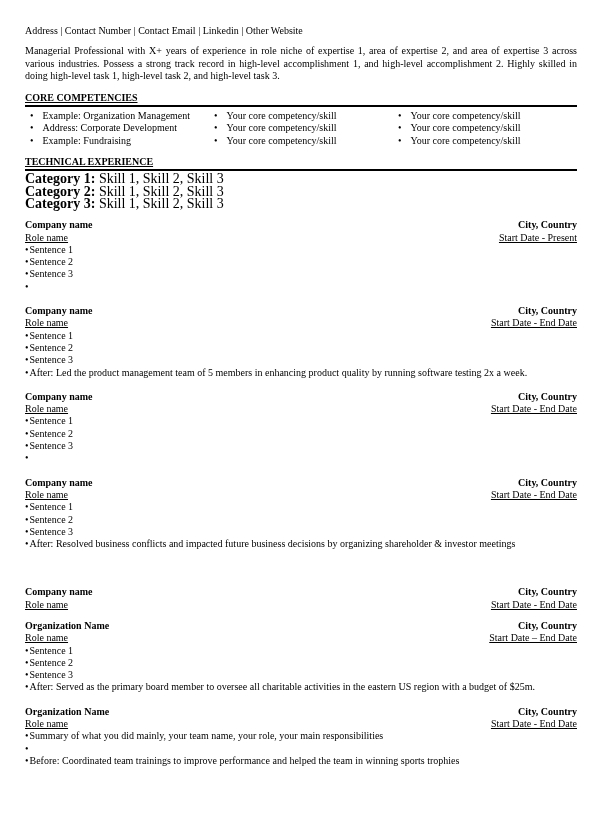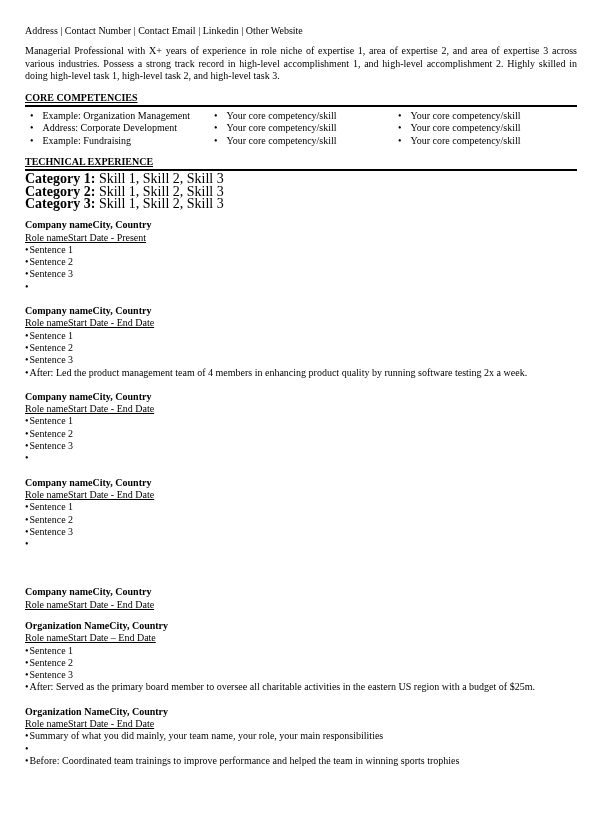"Company name" .erow { justify-content: none -> space-between }
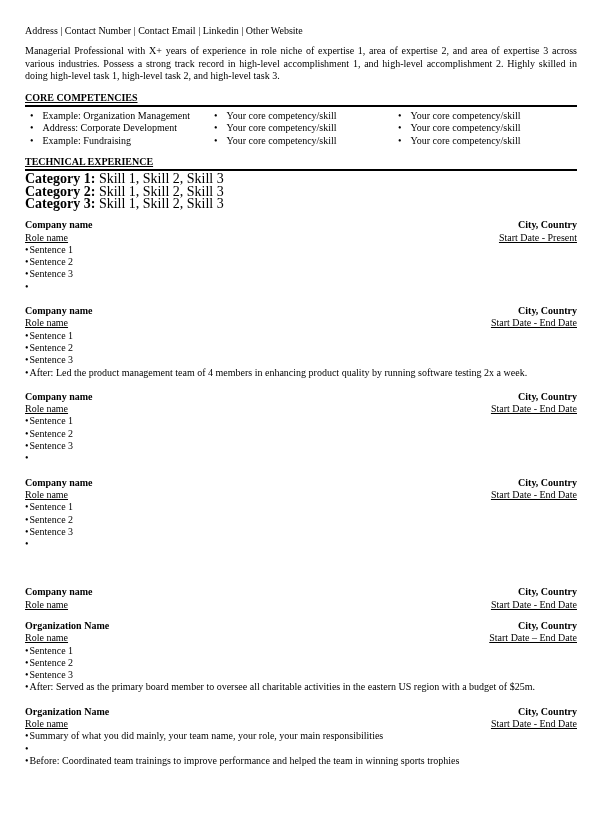"After: Led the product management" span { text: 4 -> 5 }
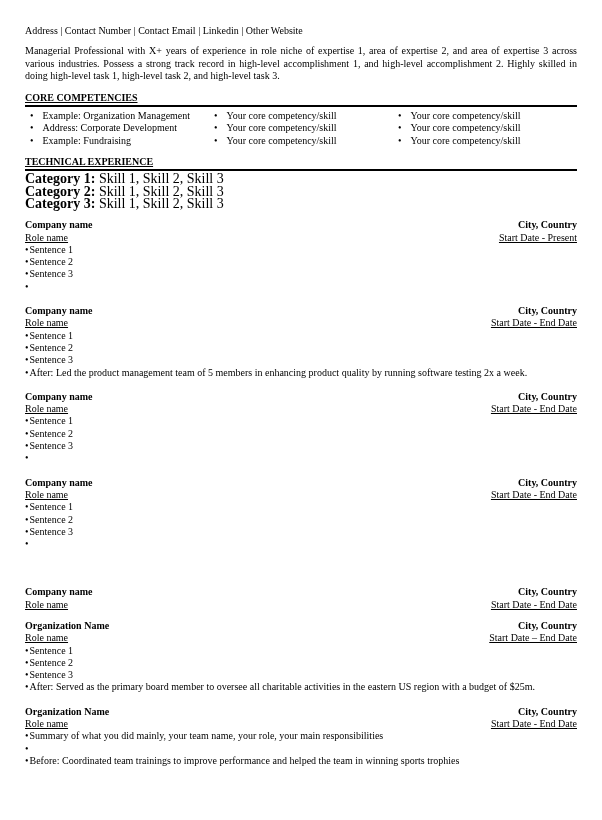"After: Resolved business conflicts and" span { html: none -> <span>After: Resolved business conflicts and impacted future business decisions by organizing shareholder &amp; investor meetings</span> }
